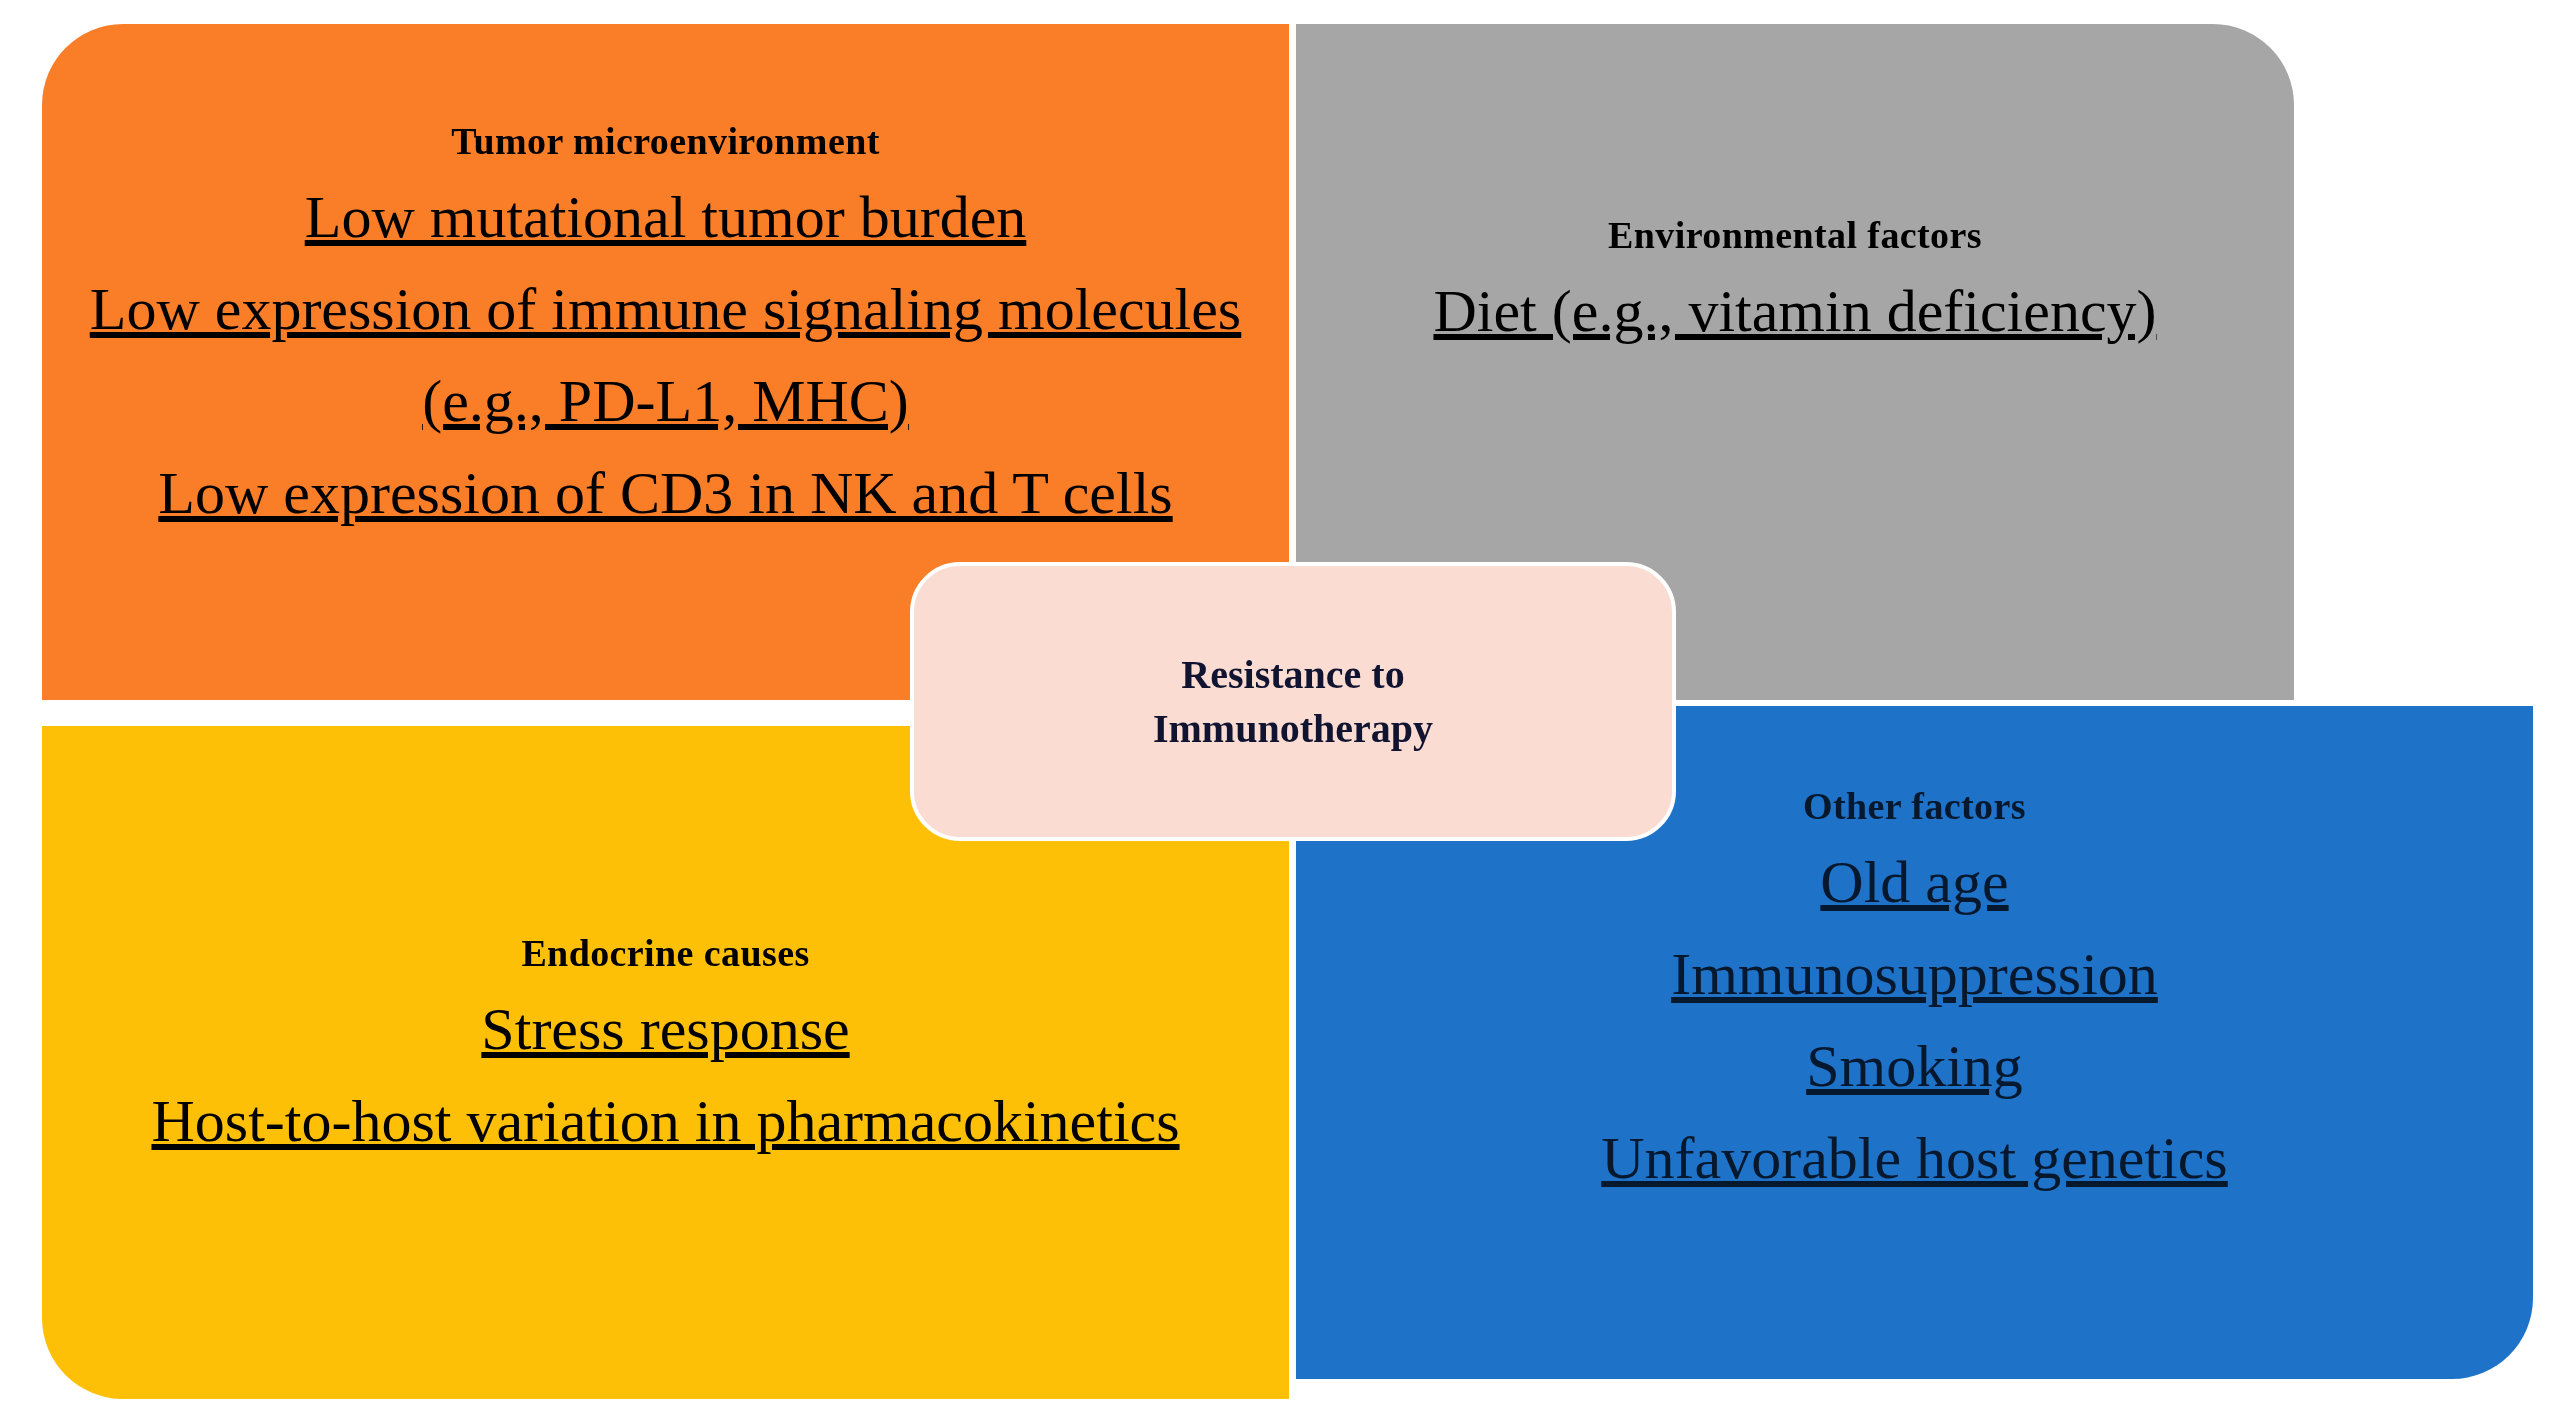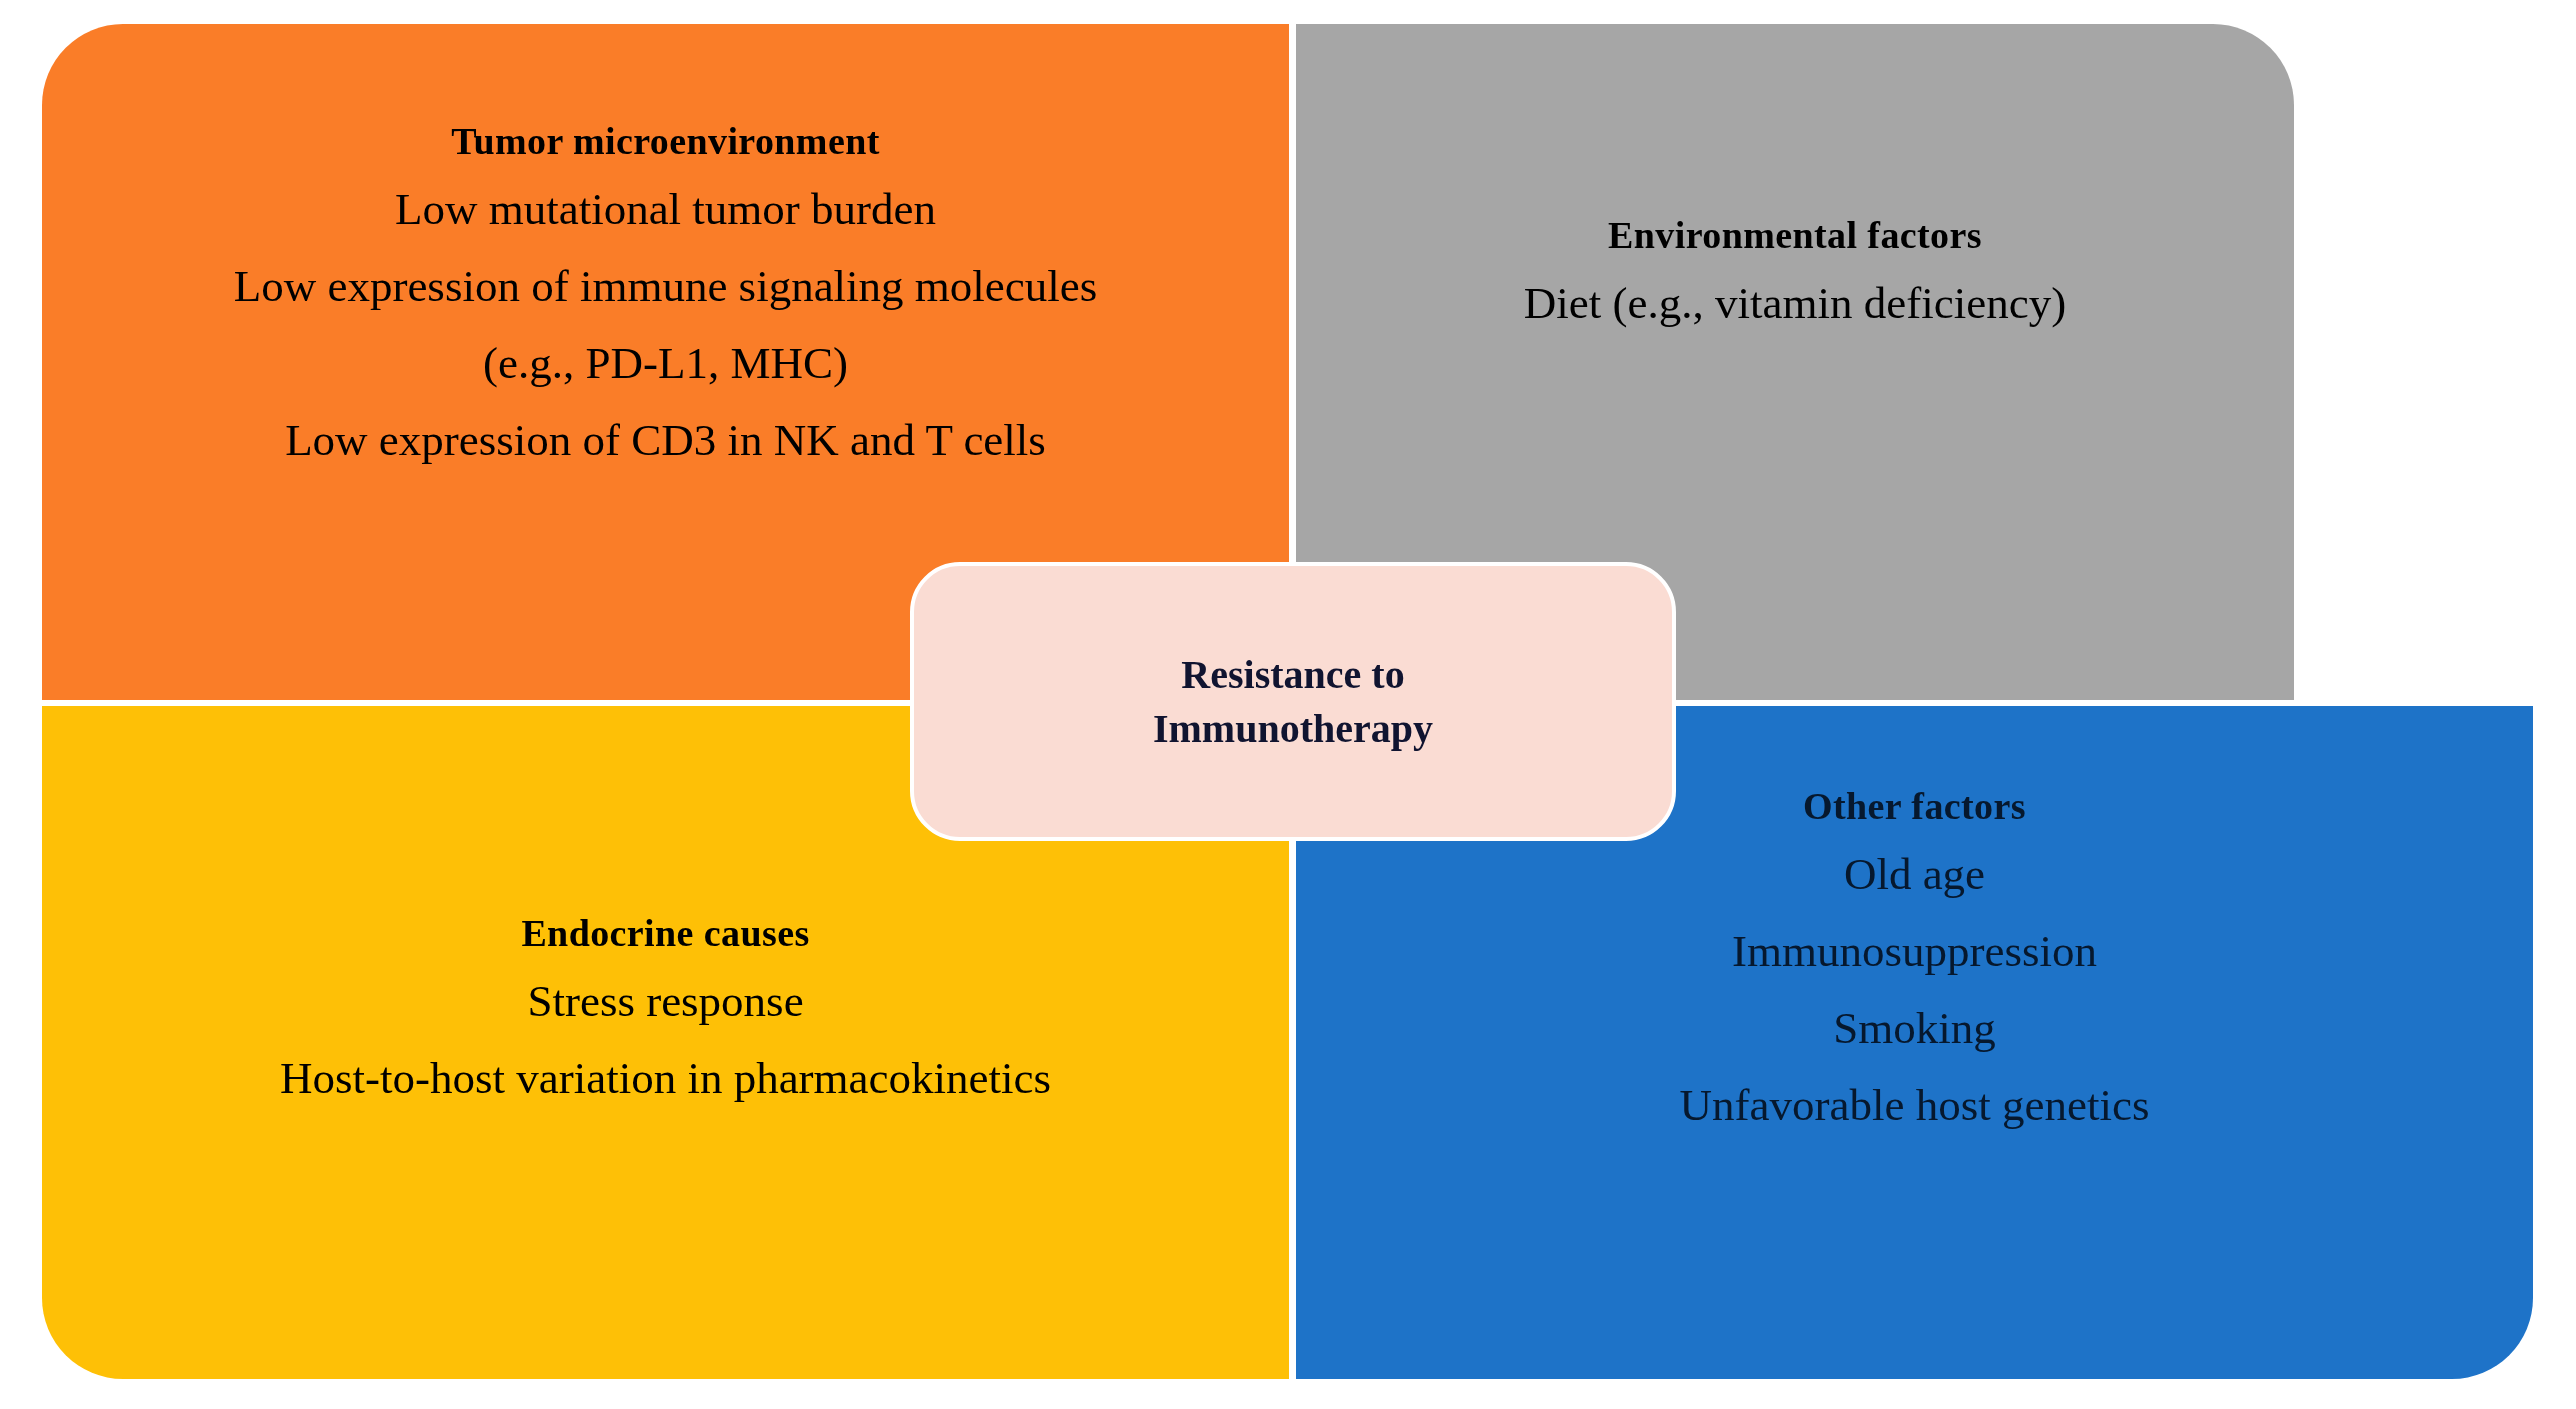"Low mutational tumor burden" .q-item { font-size: 45px -> 60px; text-decoration: none -> underline }
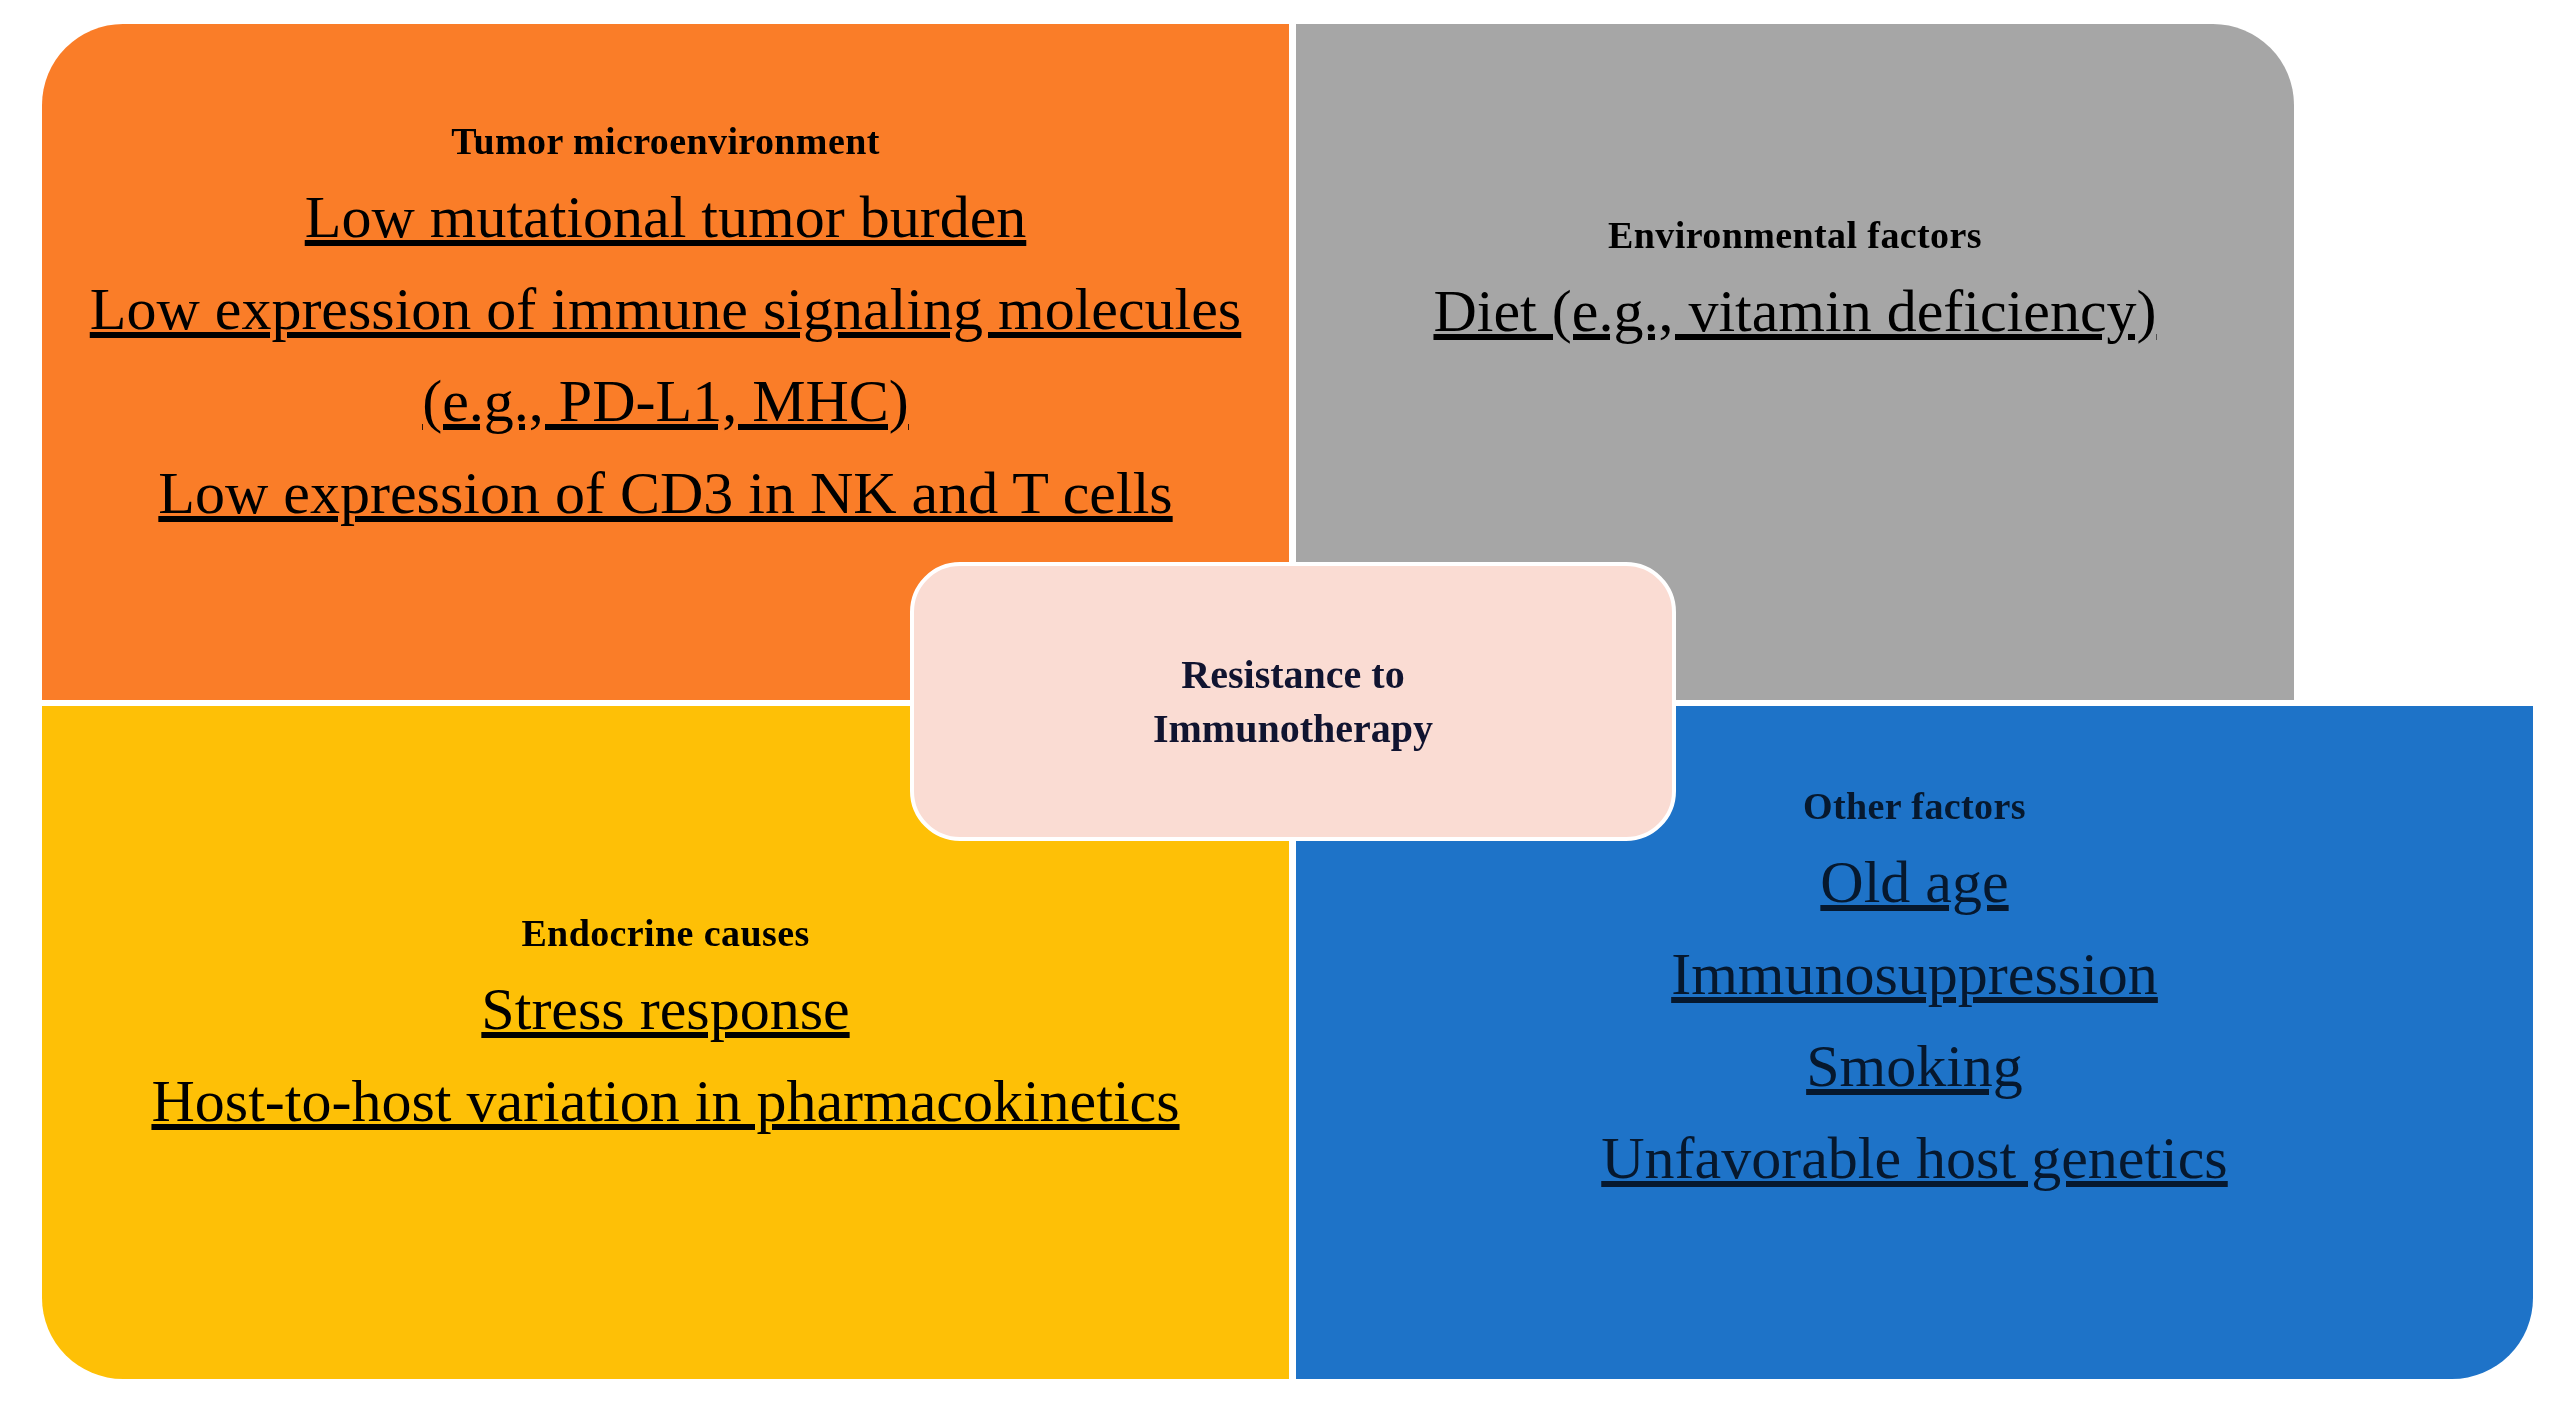"Endocrine causes" section.quad { margin-top: none -> 20px }
